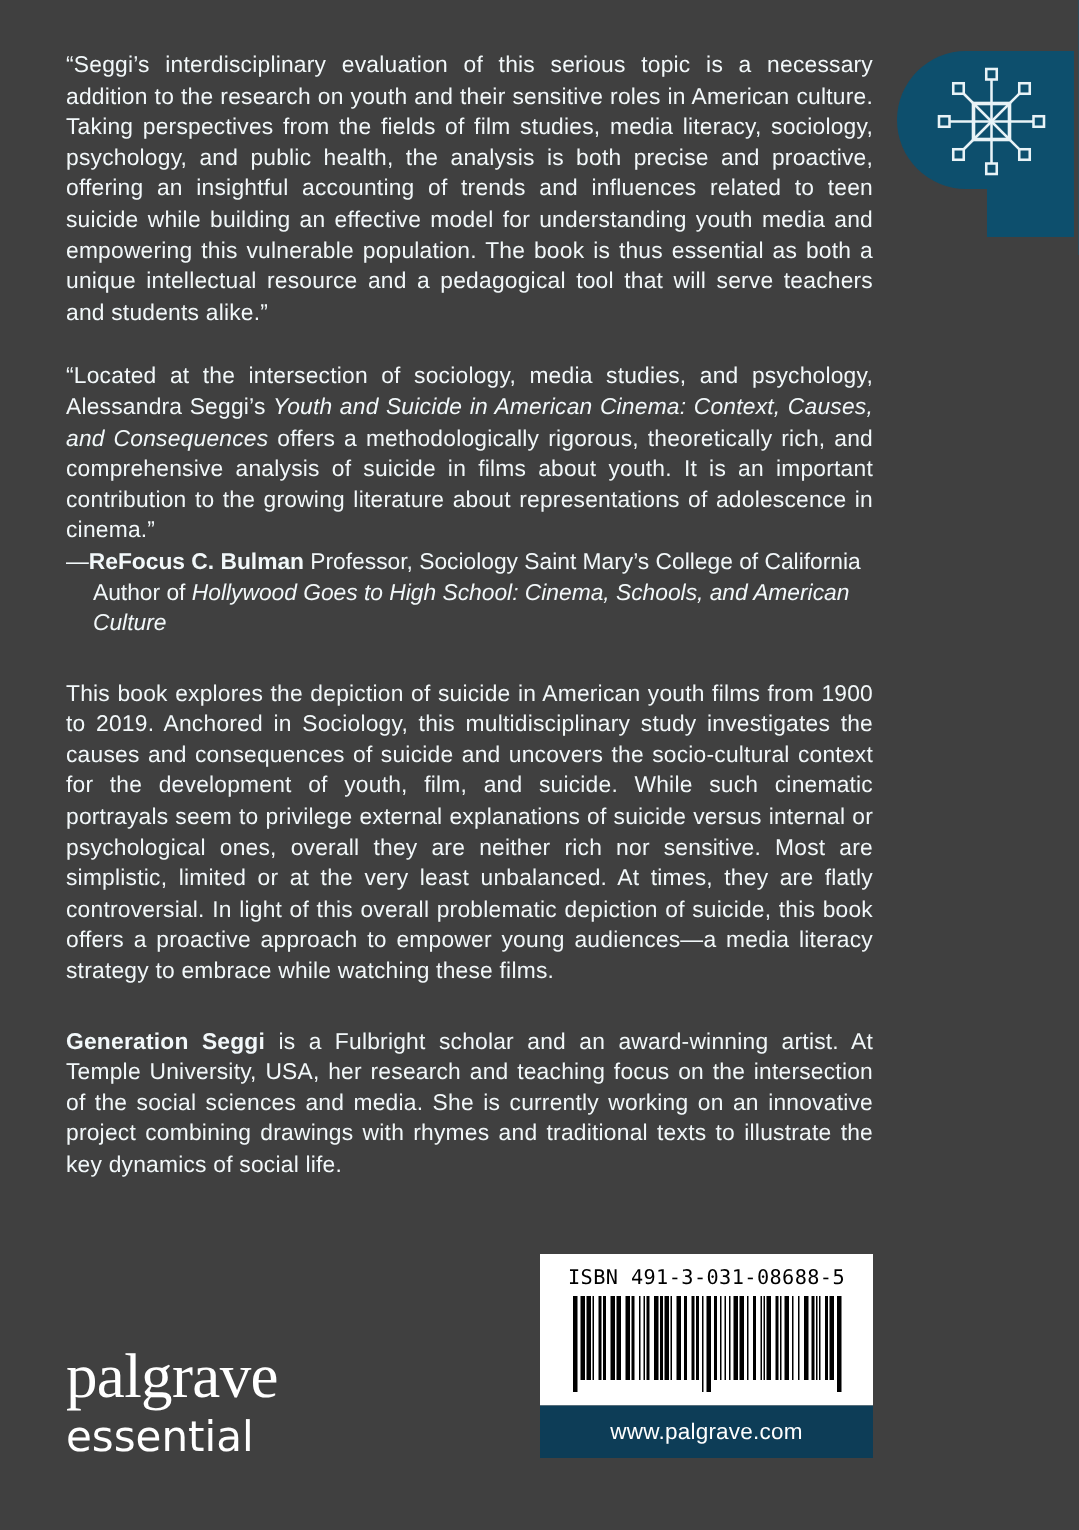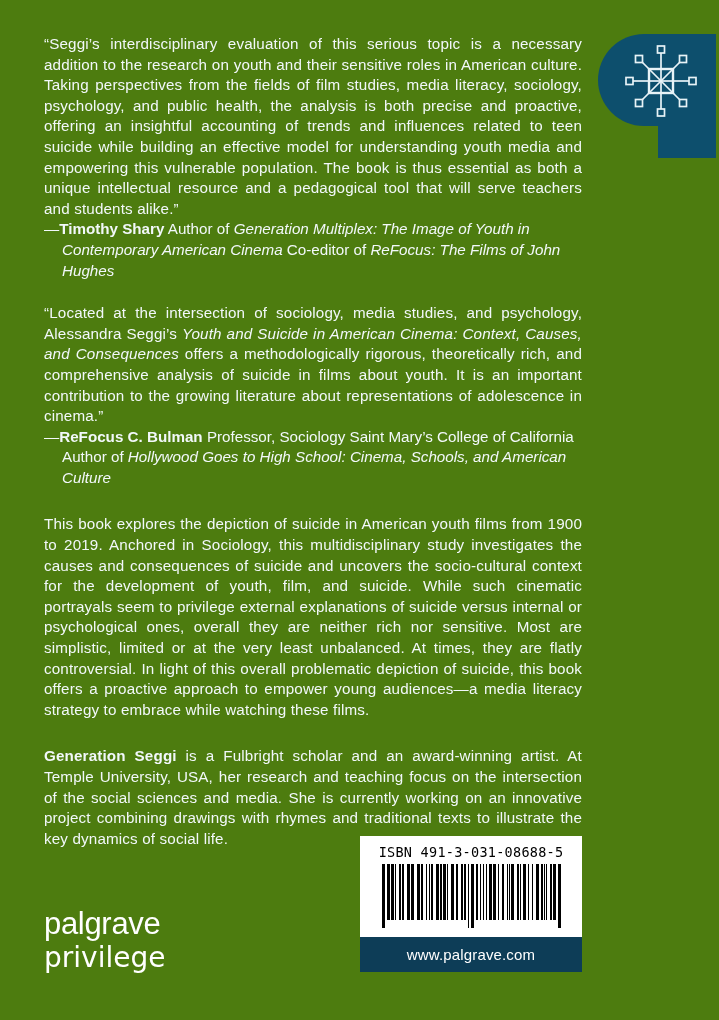"“Seggi’s interdisciplinary evaluation of" .cover { background: #4d7c0f -> #404040 }
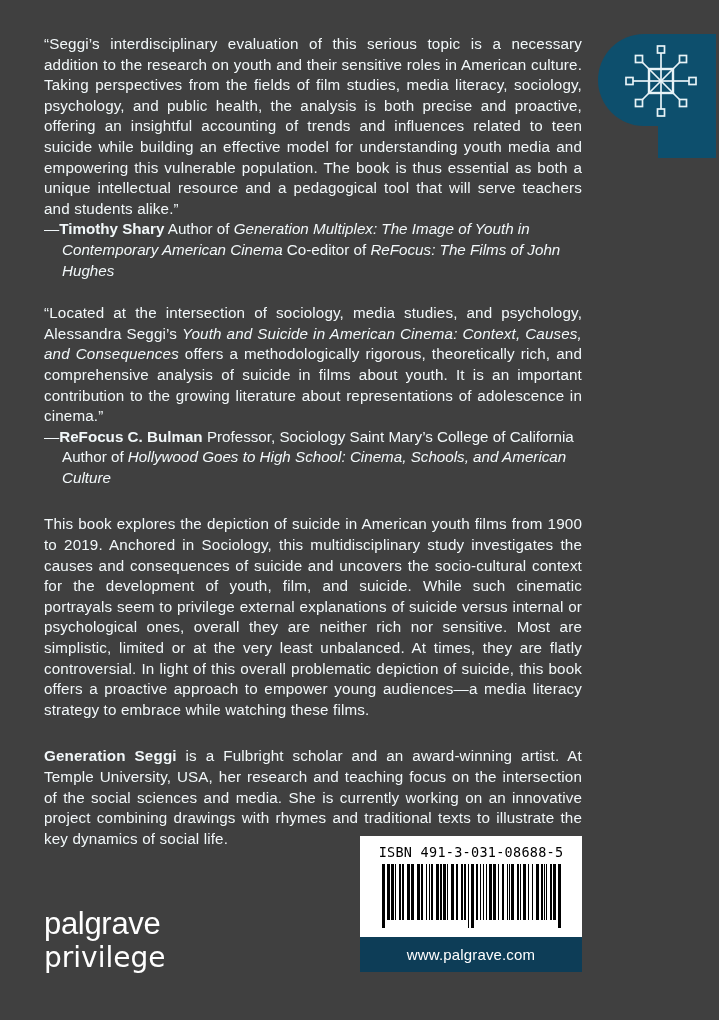"—Timothy Shary Author of Generation" p.credit { html: <p><span>—</span><b>Timothy Shary</b><span> Author of </span><i>Generation Multiplex: The Image of Youth in Contemporary American Cinema</i><span> Co-editor of </span><i>ReFocus: The Films of John Hughes</i></p> -> none }
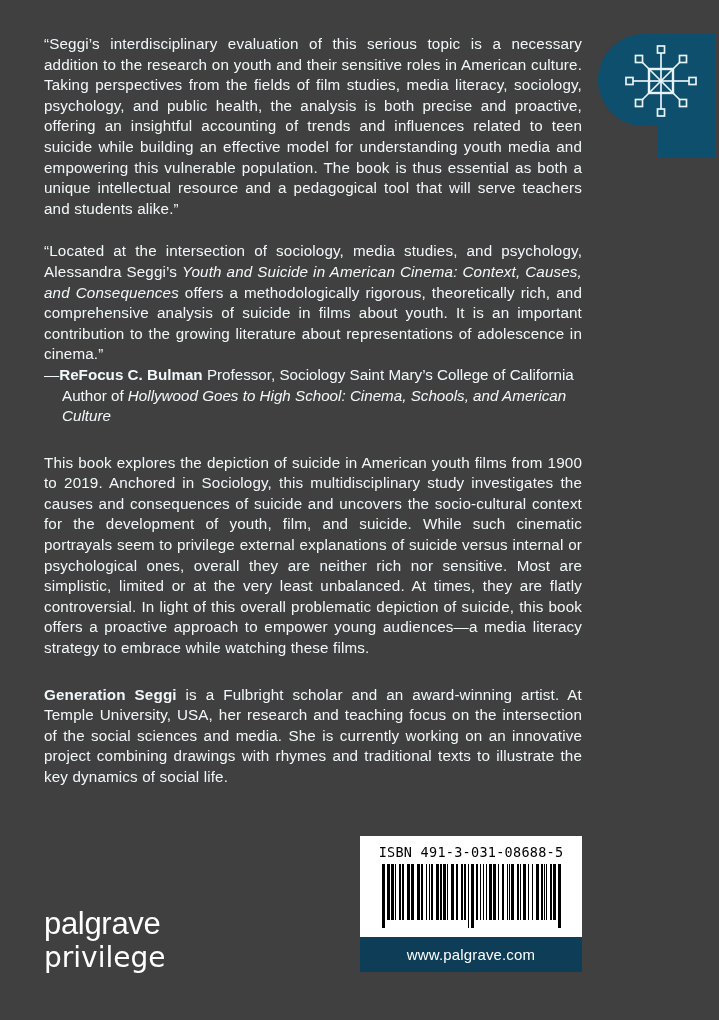"palgrave" .wordmark .l1 { font-family: Liberation Sans, sans-serif -> Liberation Serif, serif; font-size: 31px -> 42px }
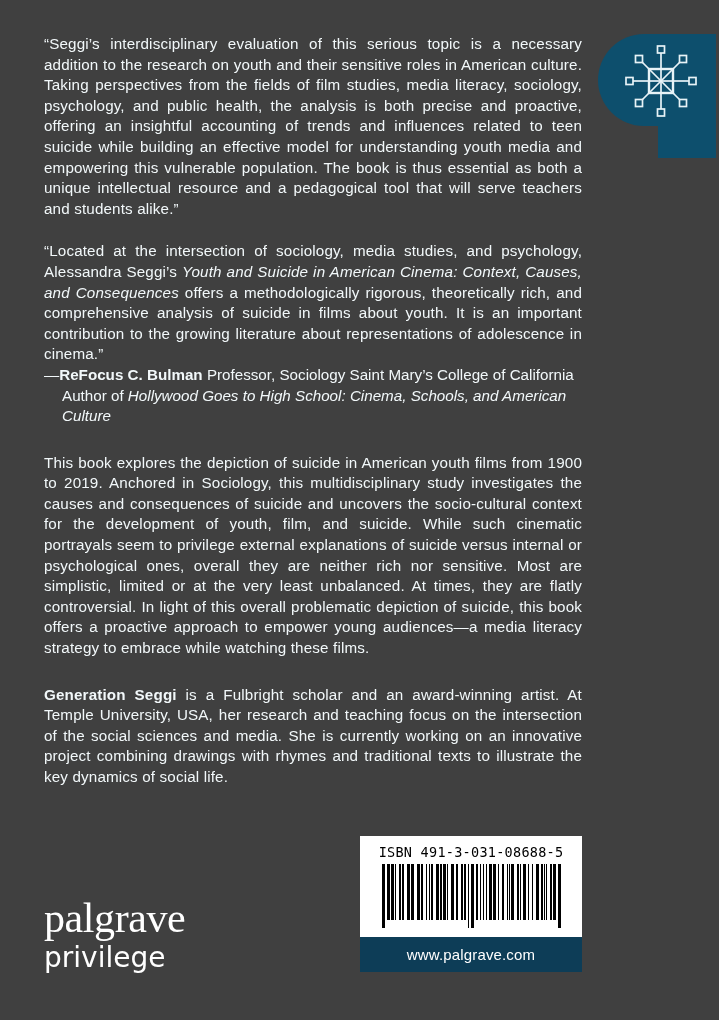"privilege" span.l2 { text: privilege -> essential }
